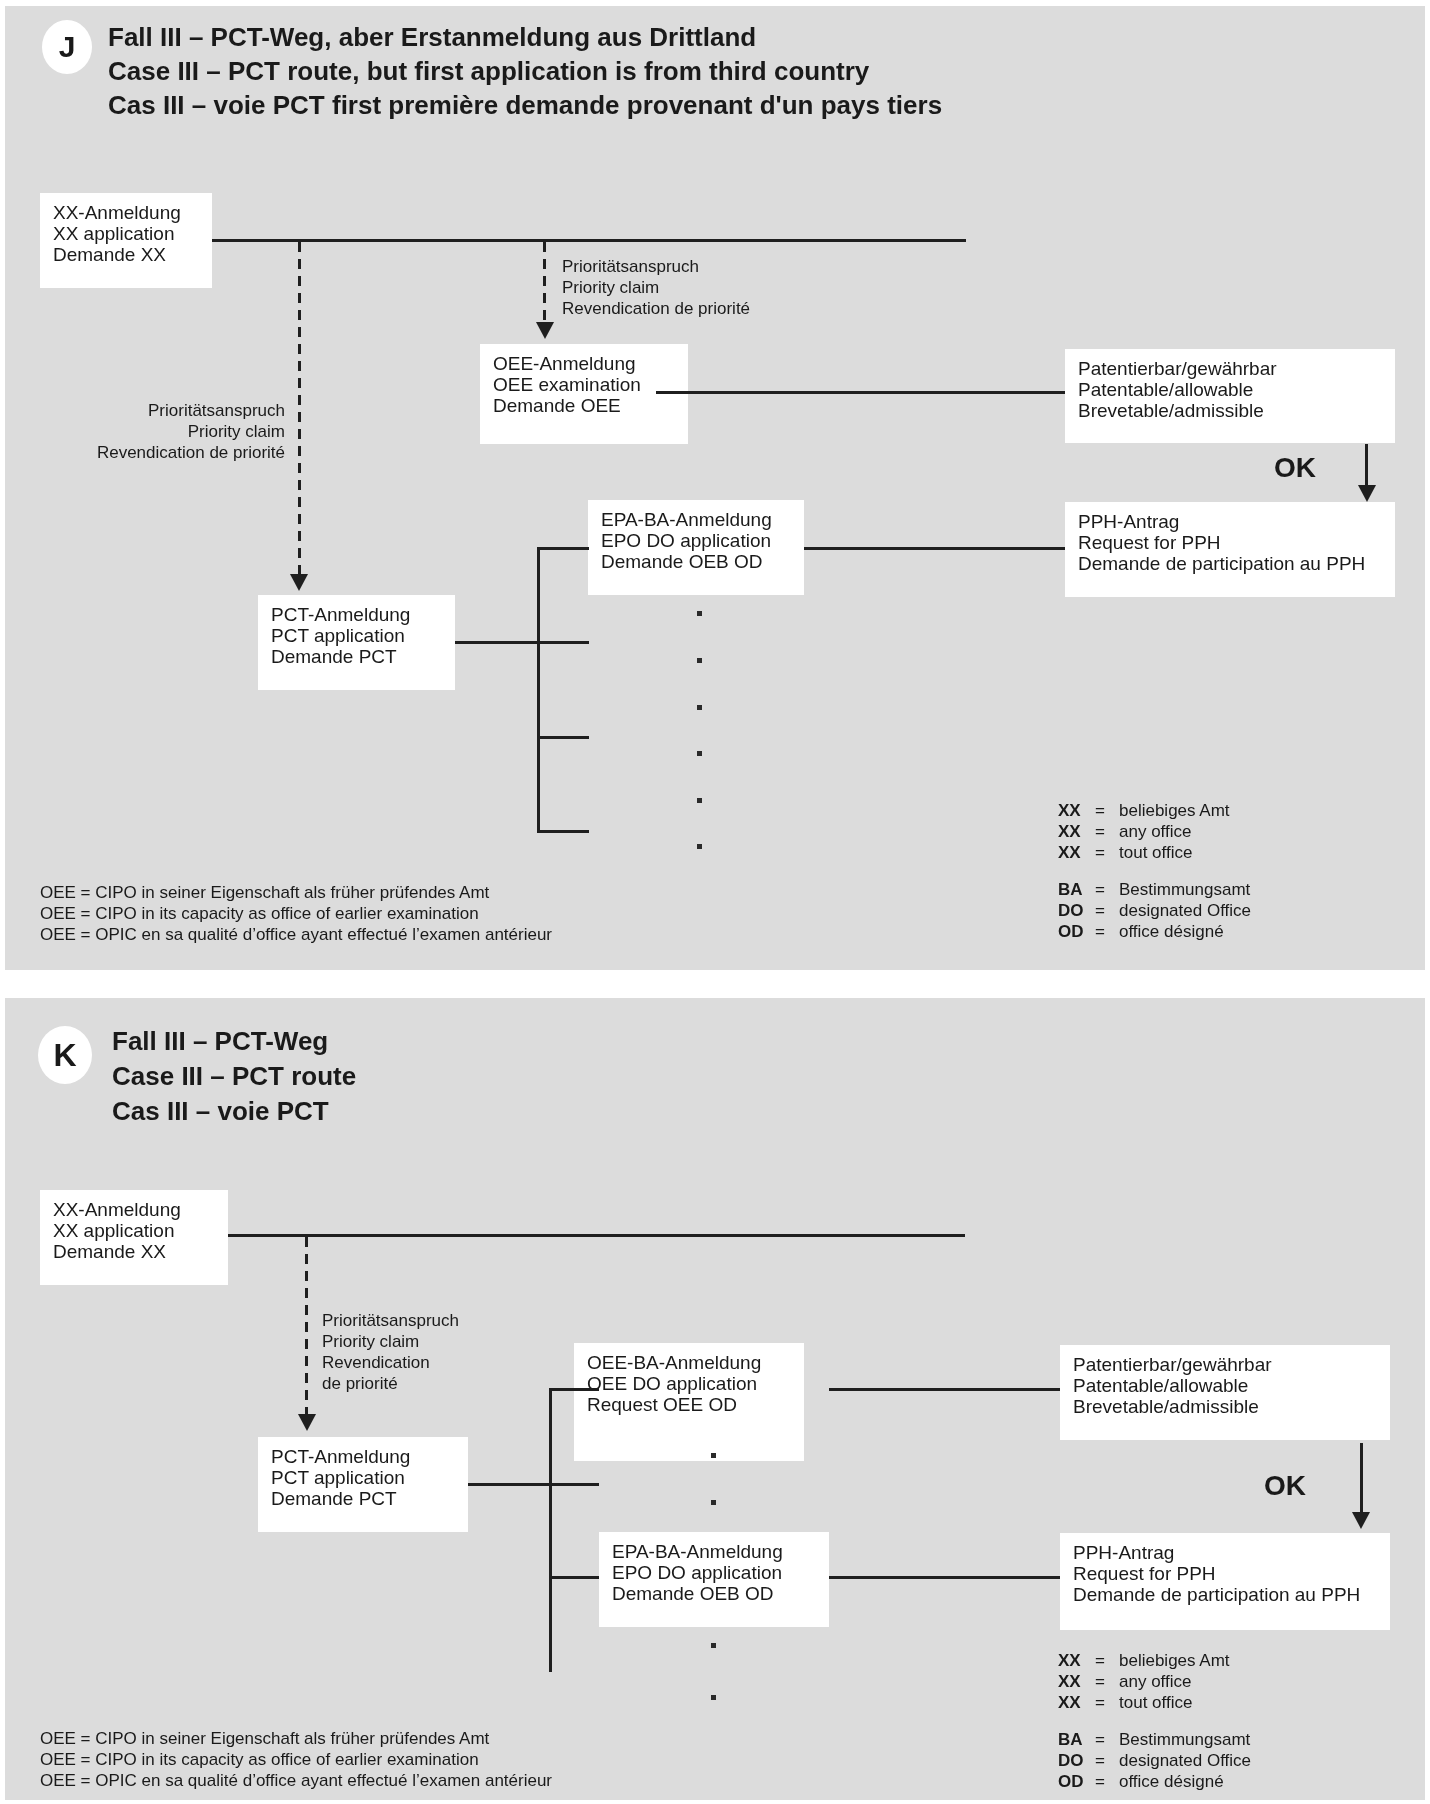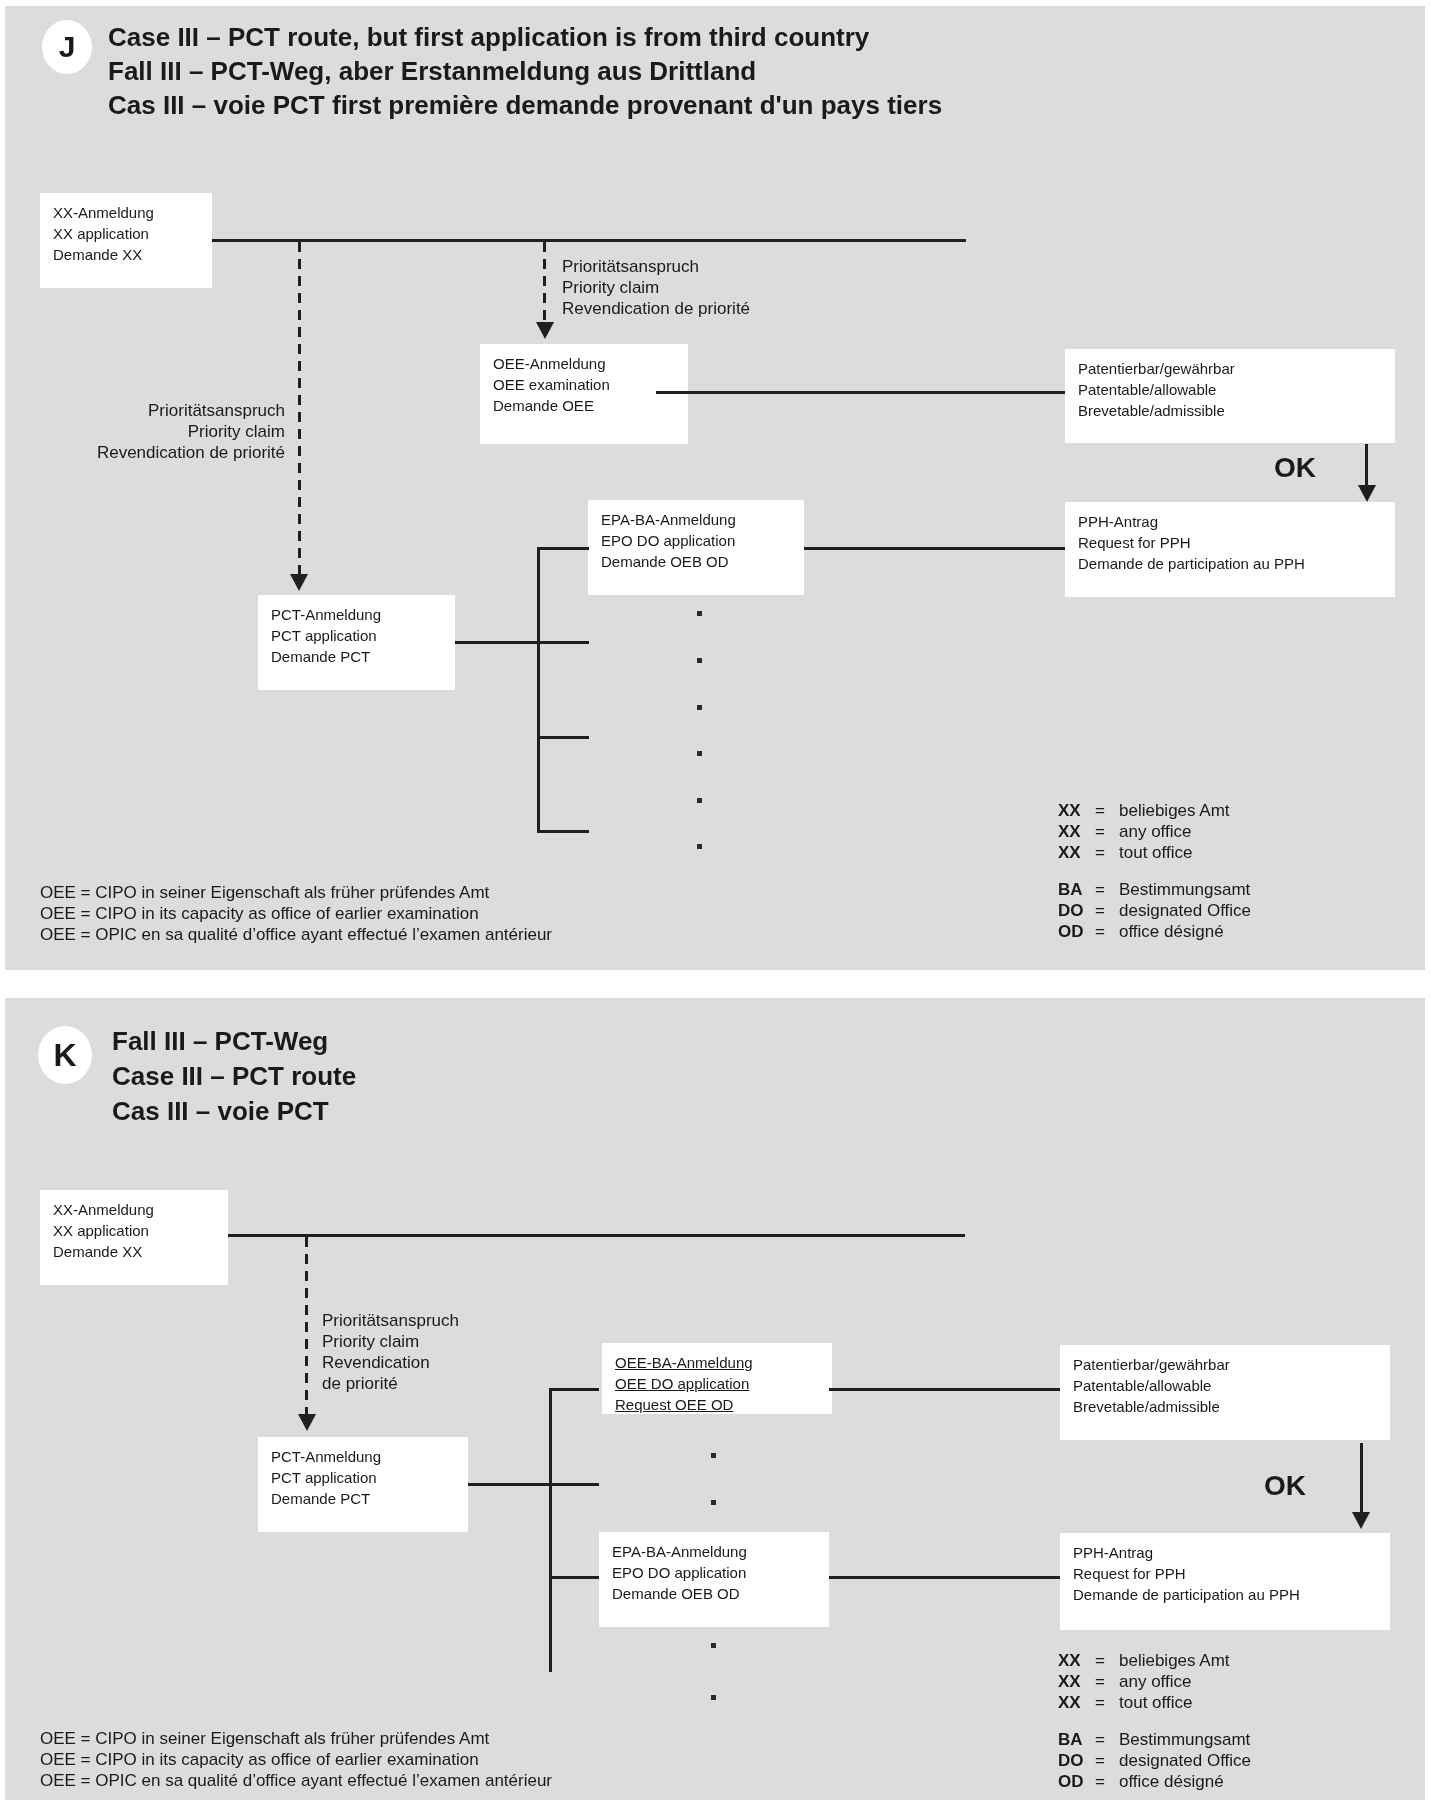"Case III – PCT route," div { order: before "Fall III – PCT-Weg, aber" -> after "Fall III – PCT-Weg, aber" }
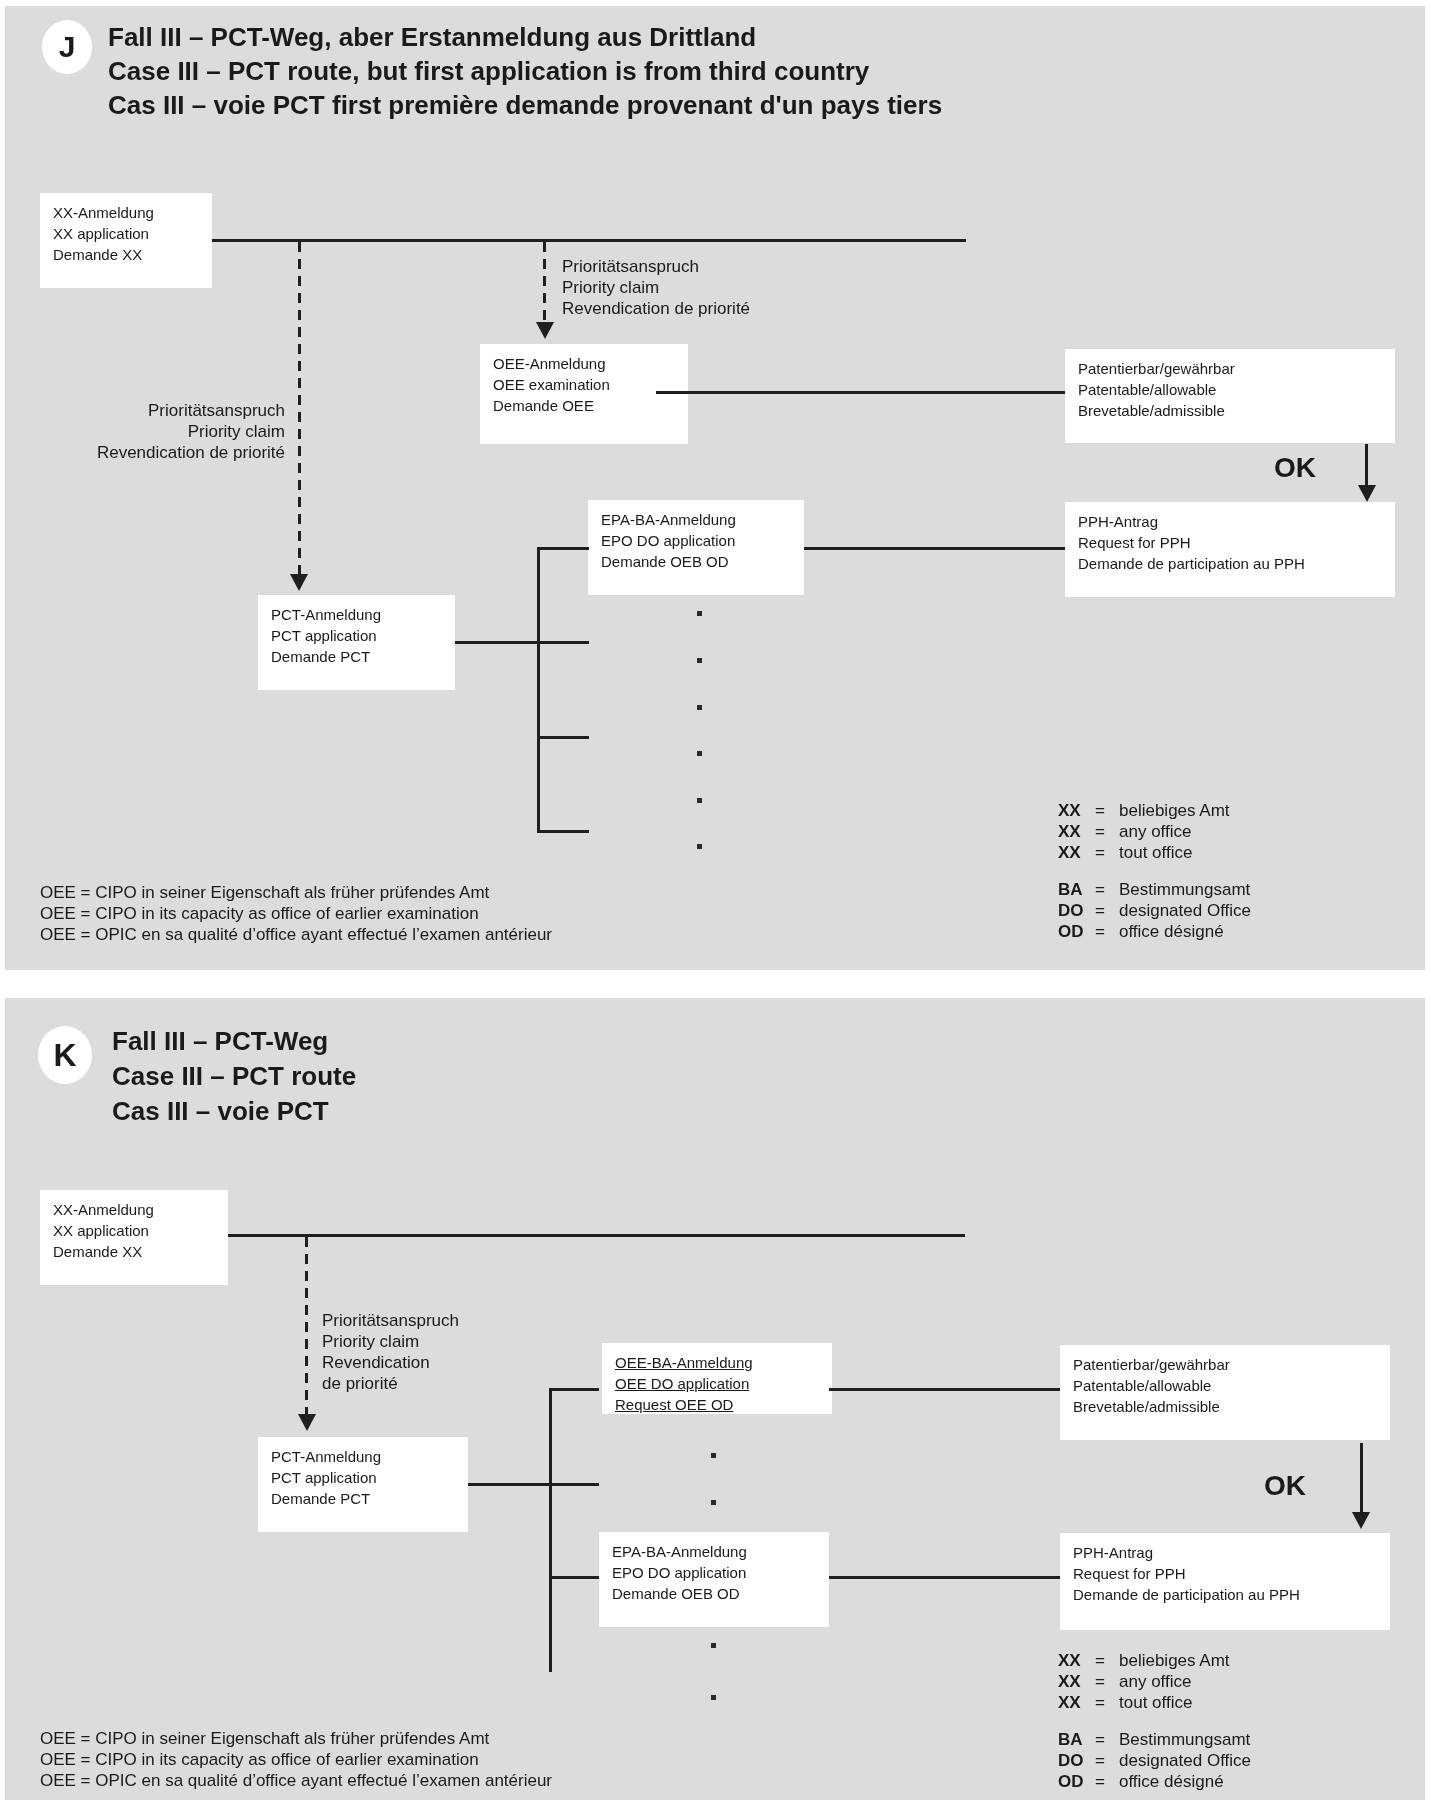"XX-Anmeldung" .bl { font-size: 15px -> 19px }
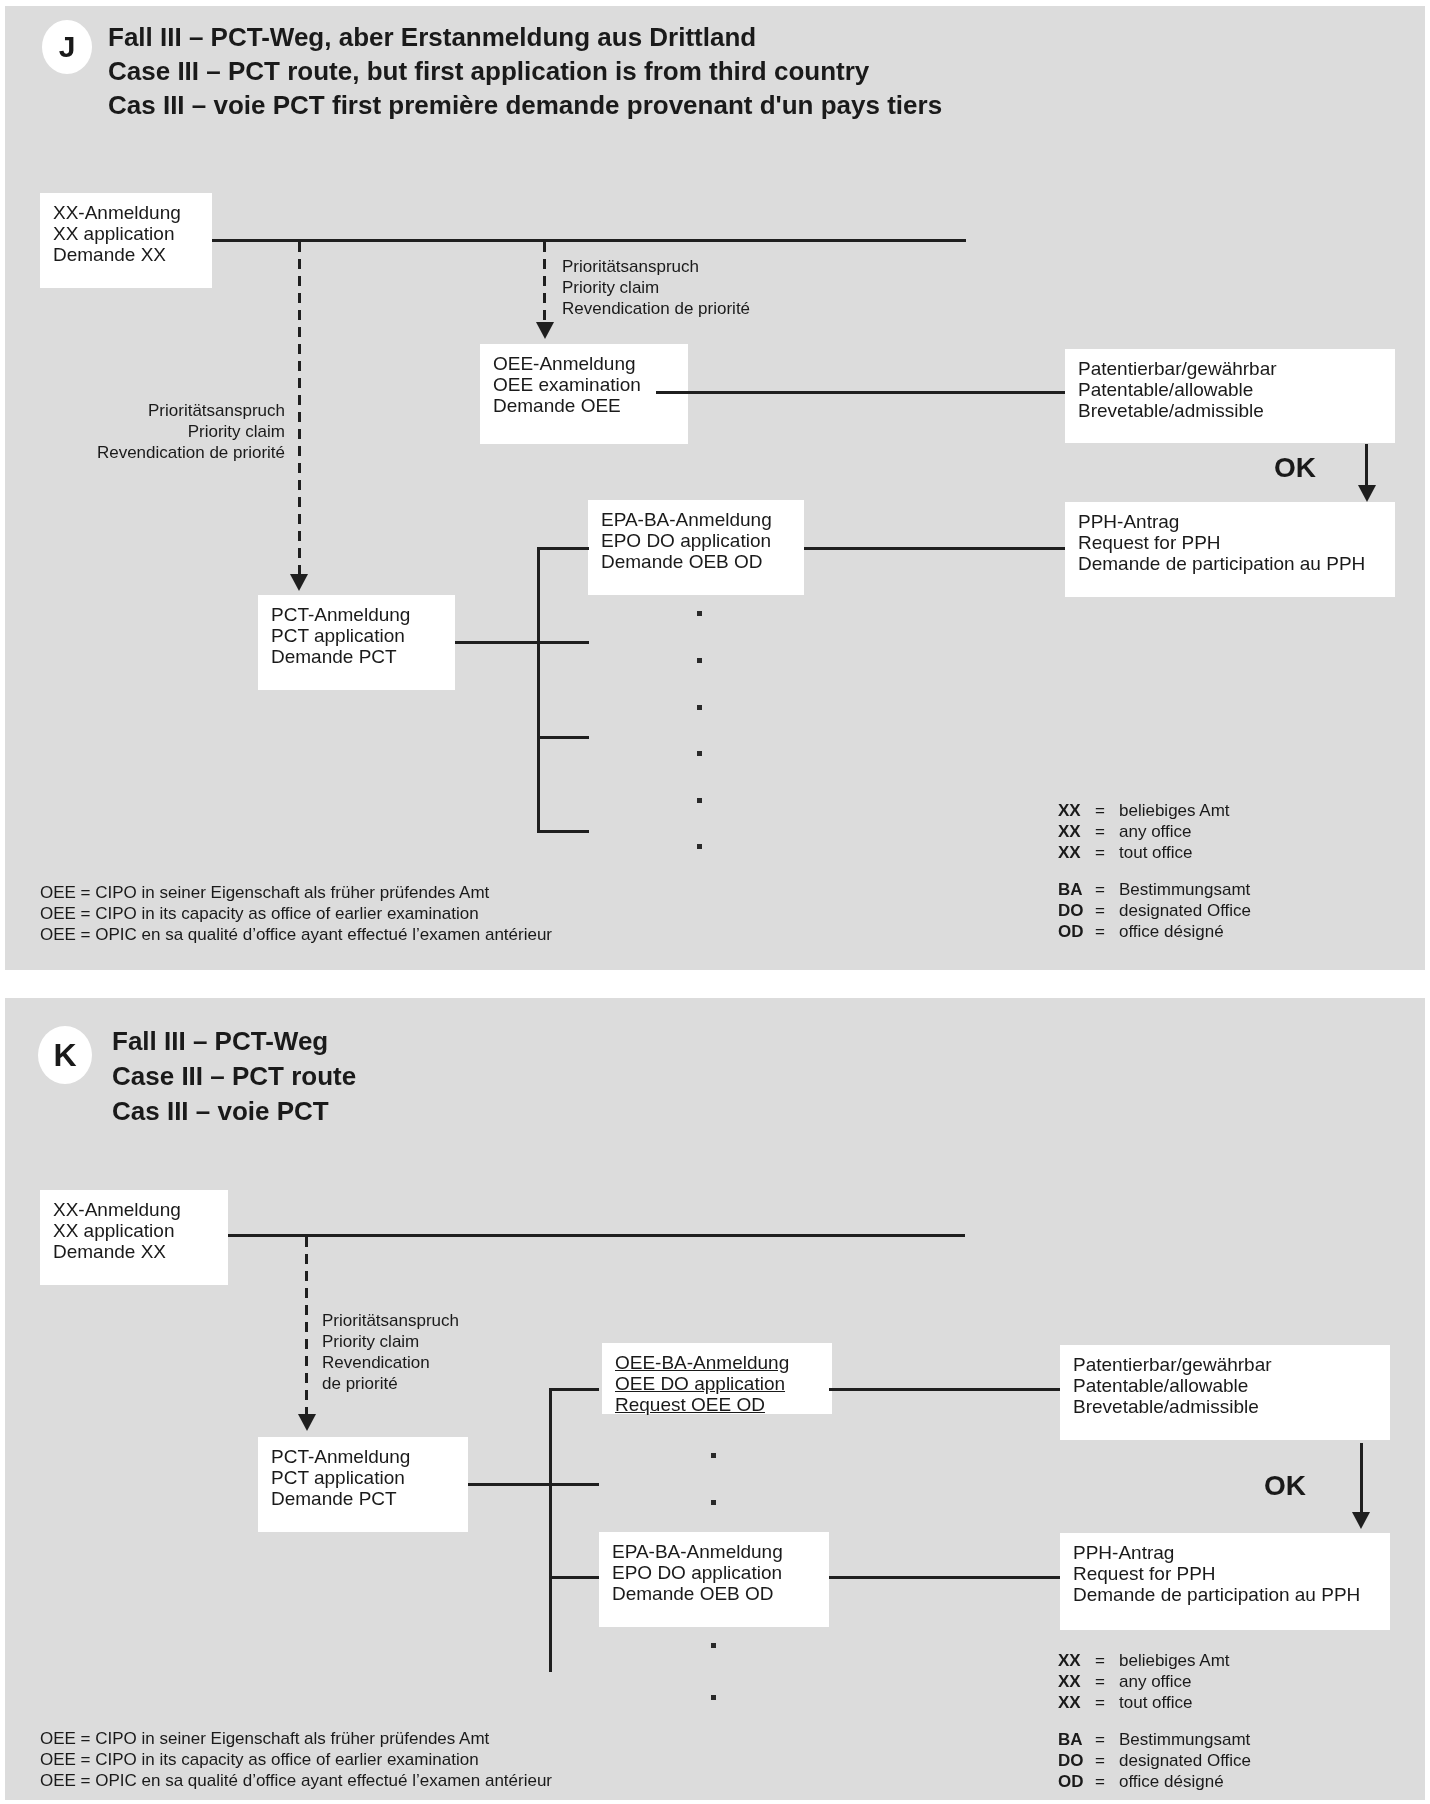"OEE-BA-Anmeldung" div.node { height: 71px -> 118px; left: 602px -> 574px; text-decoration: underline -> none }
